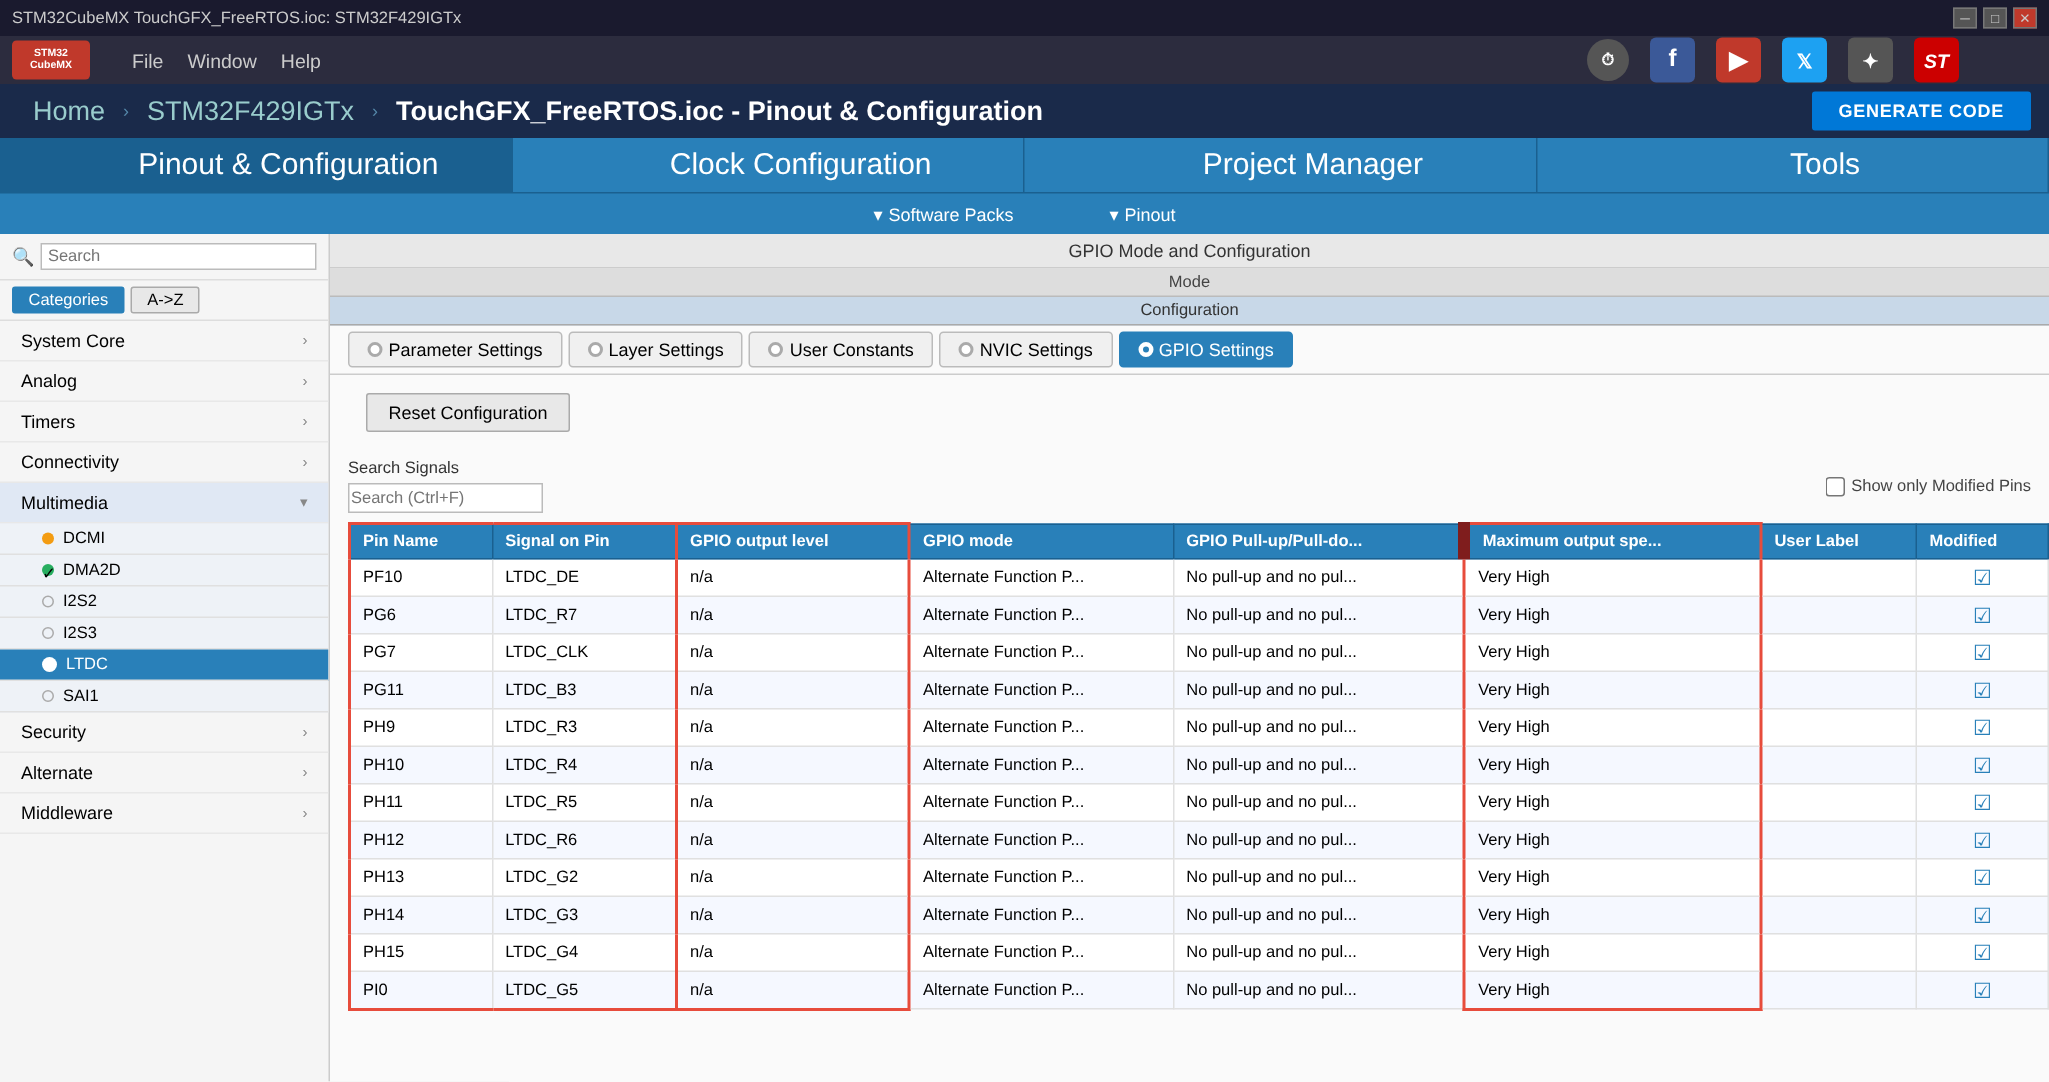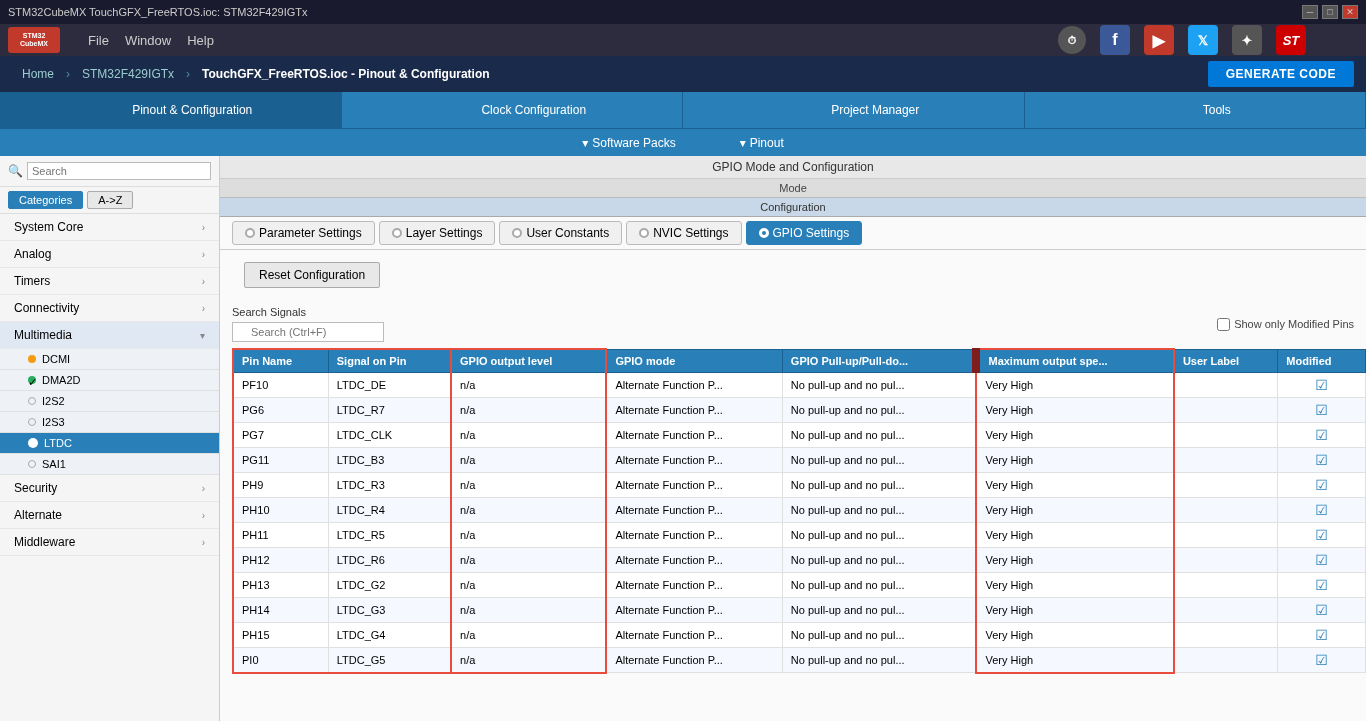"Home" .bc-item { font-size: 12px -> 18px }
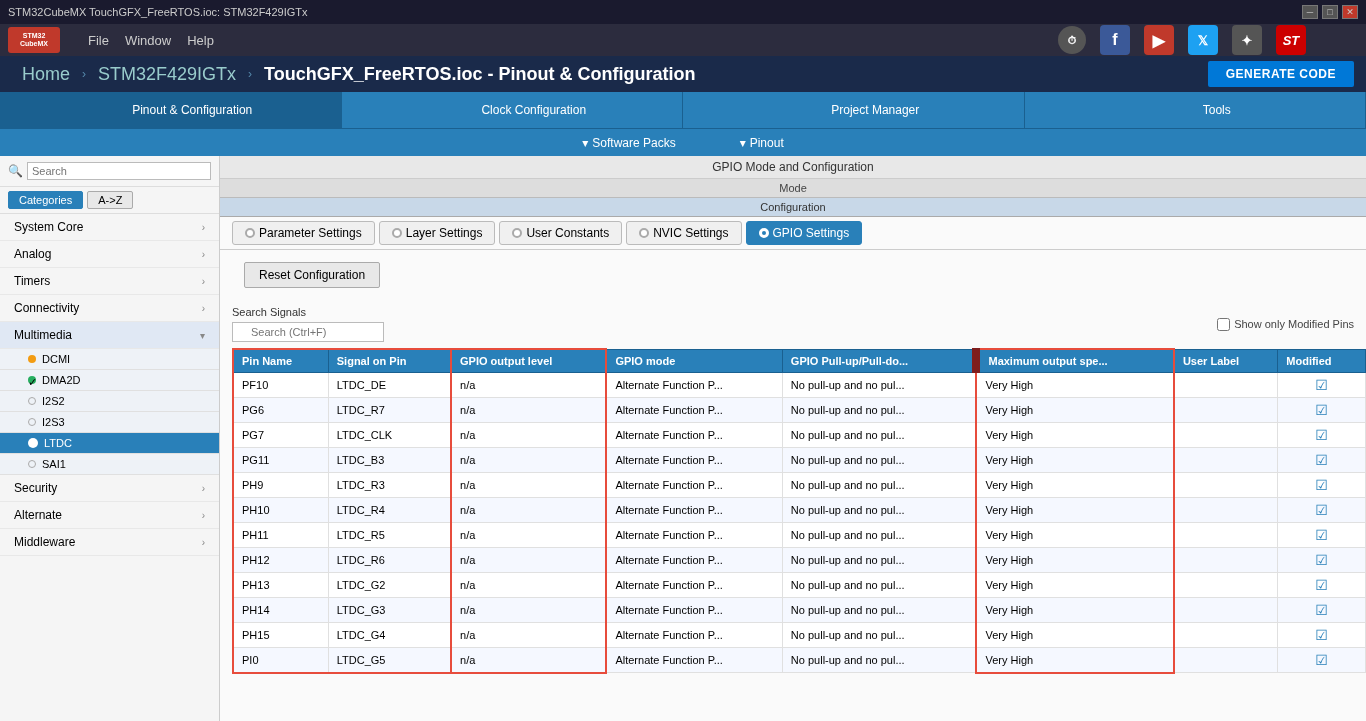"Pinout & Configuration" .main-tab { font-size: 12px -> 20px }
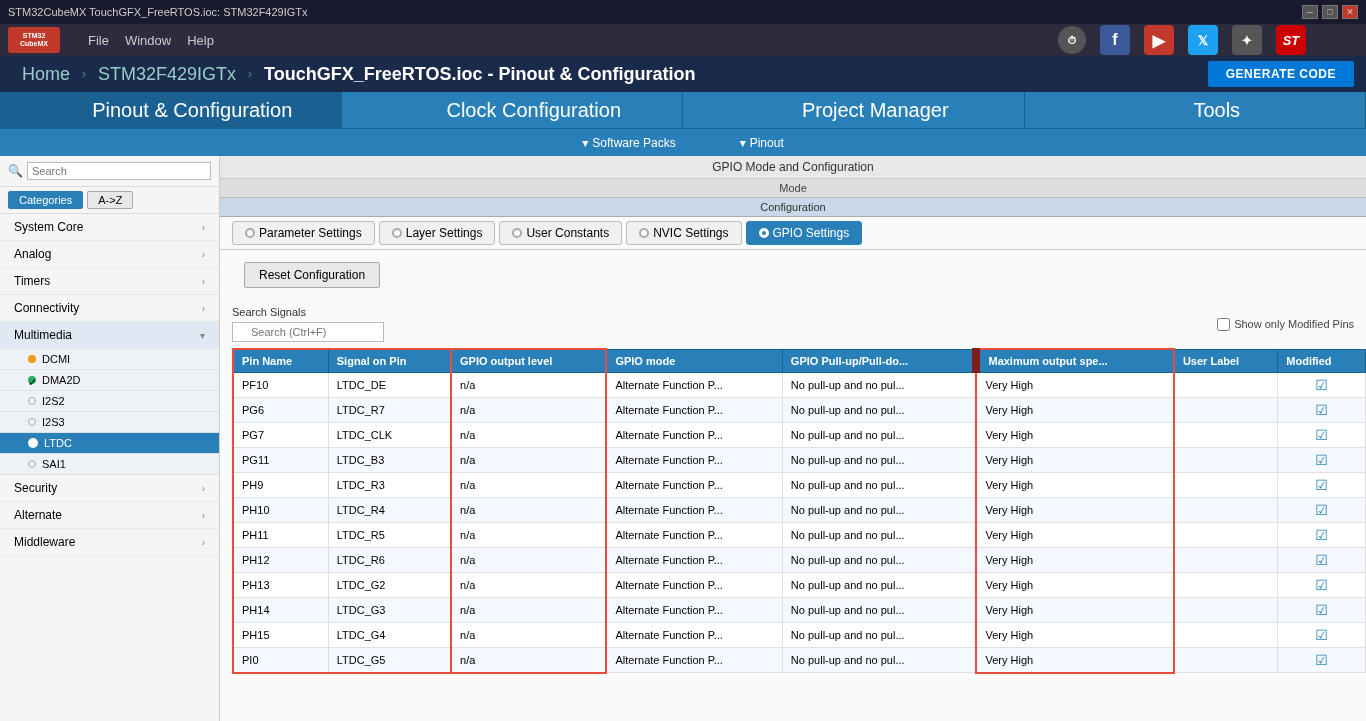"Search (Ctrl+F)" input { padding: 3px 18px -> 3px 1px; width: 152px -> 130px }
